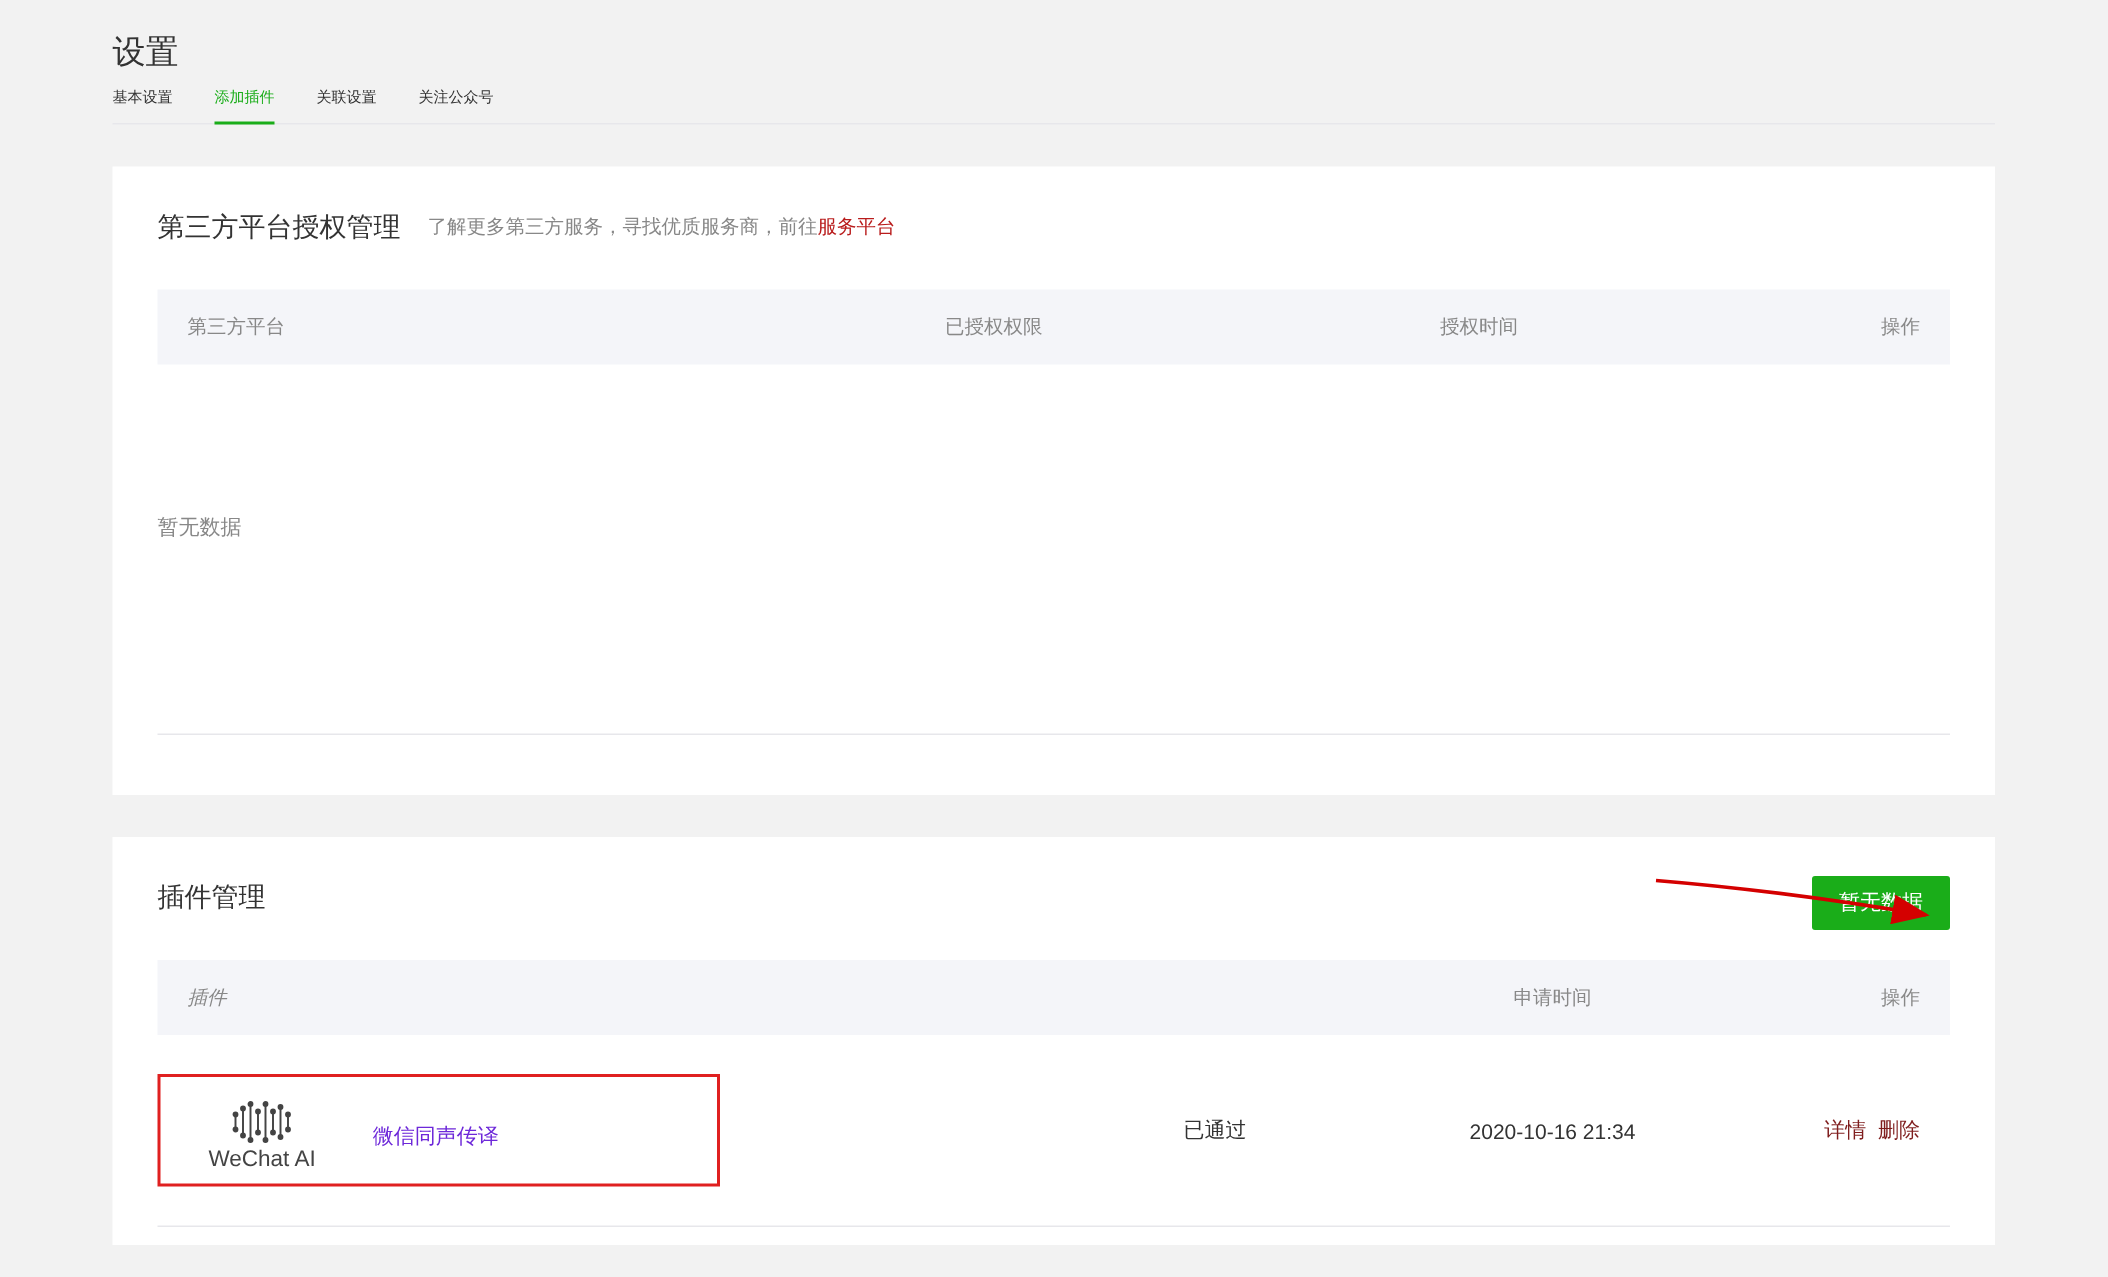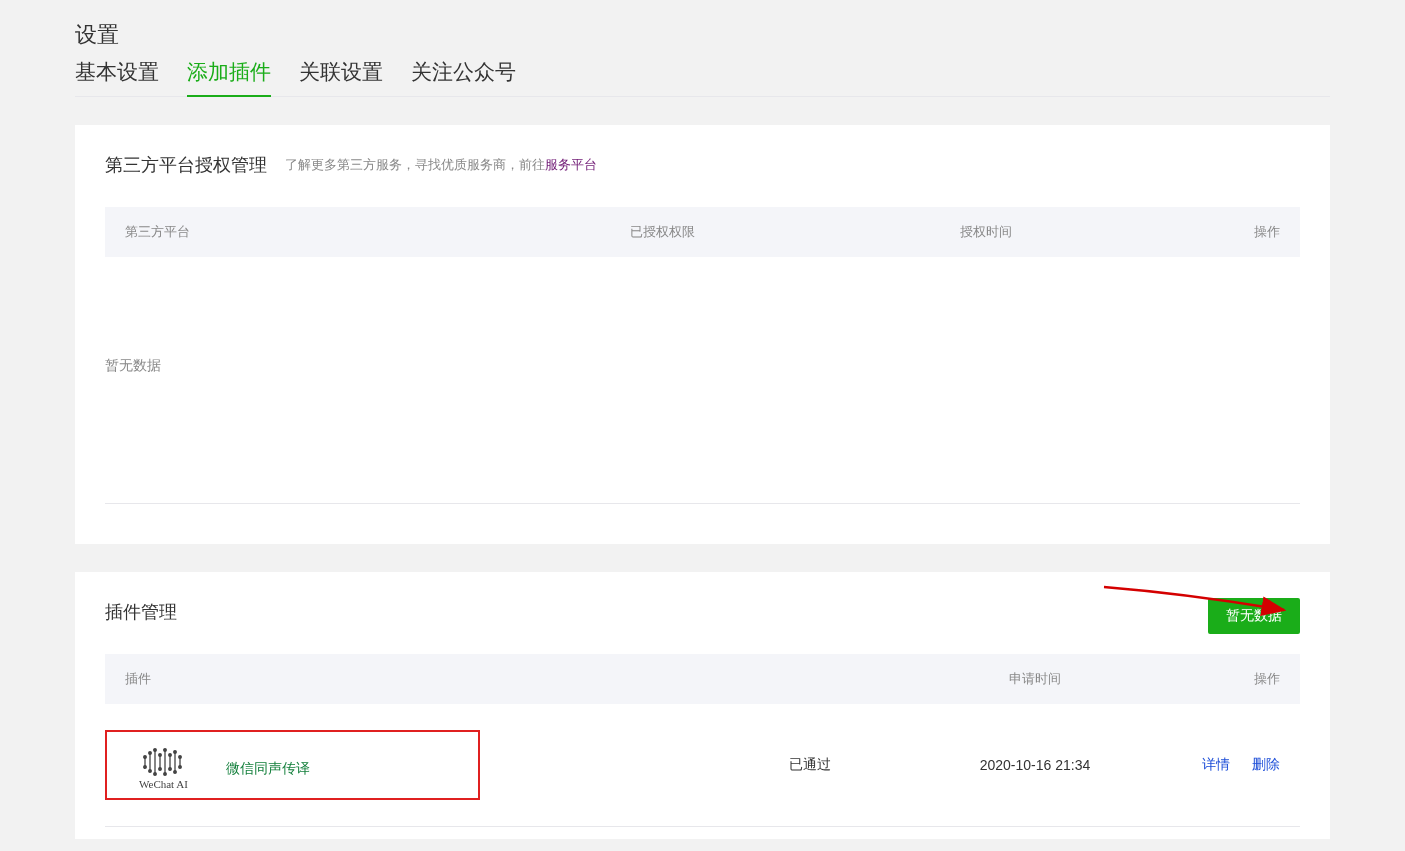"基本设置" .tab { font-size: 21px -> 10px }
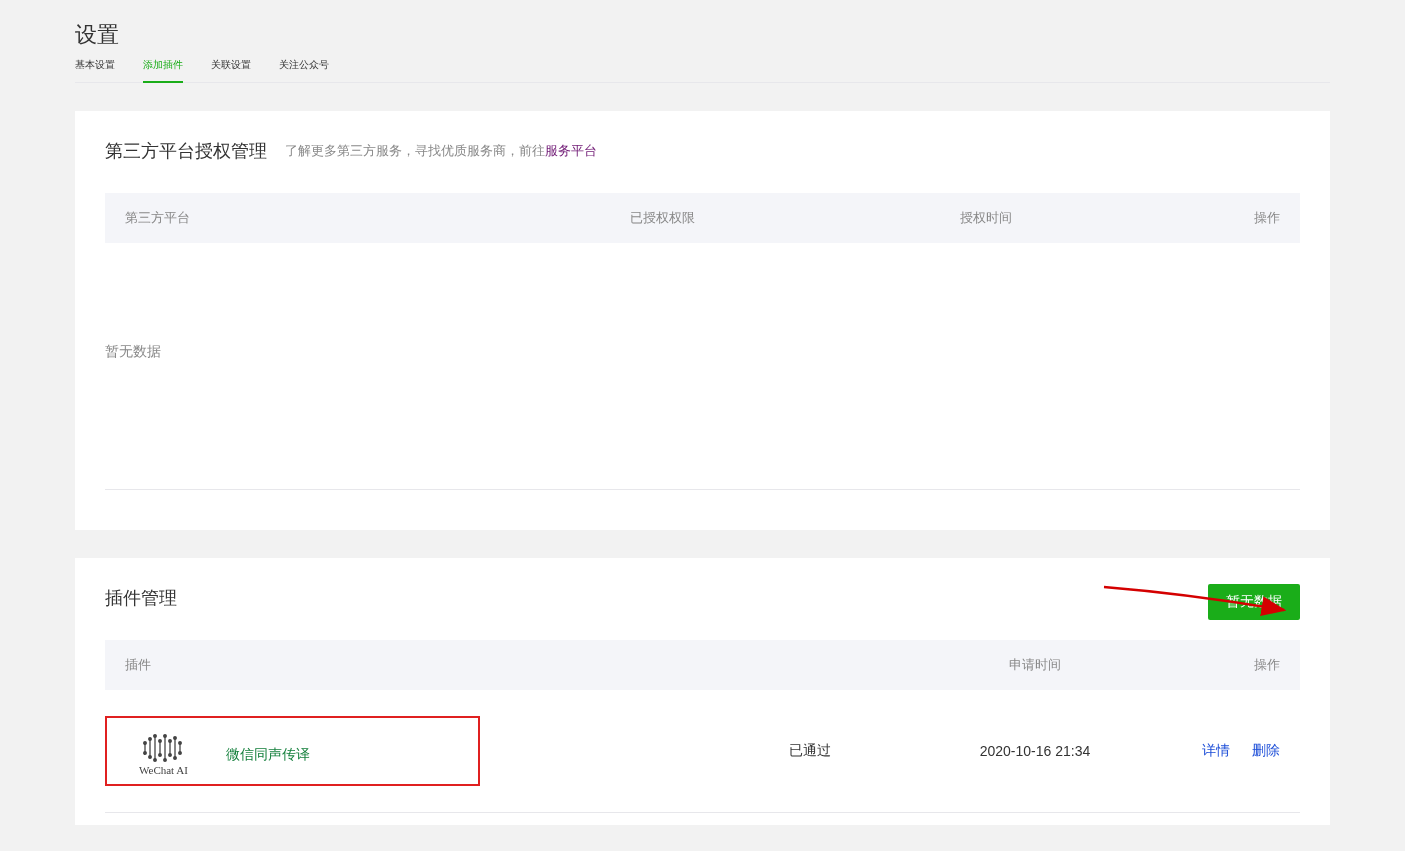"服务平台" .section-link { color: #701a75 -> #b91c1c }
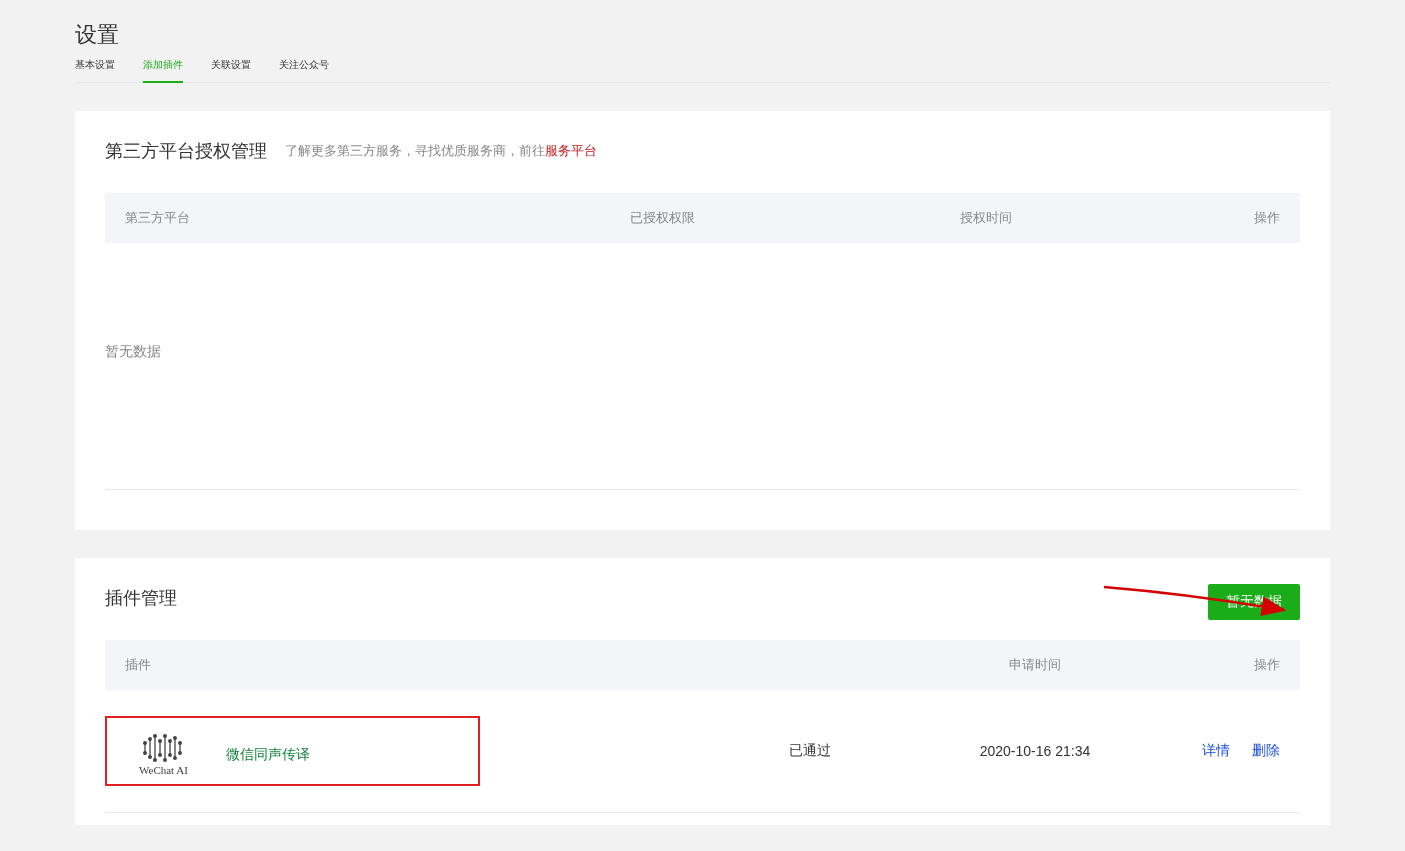"插件" .plugin-col-name { font-style: none -> italic }
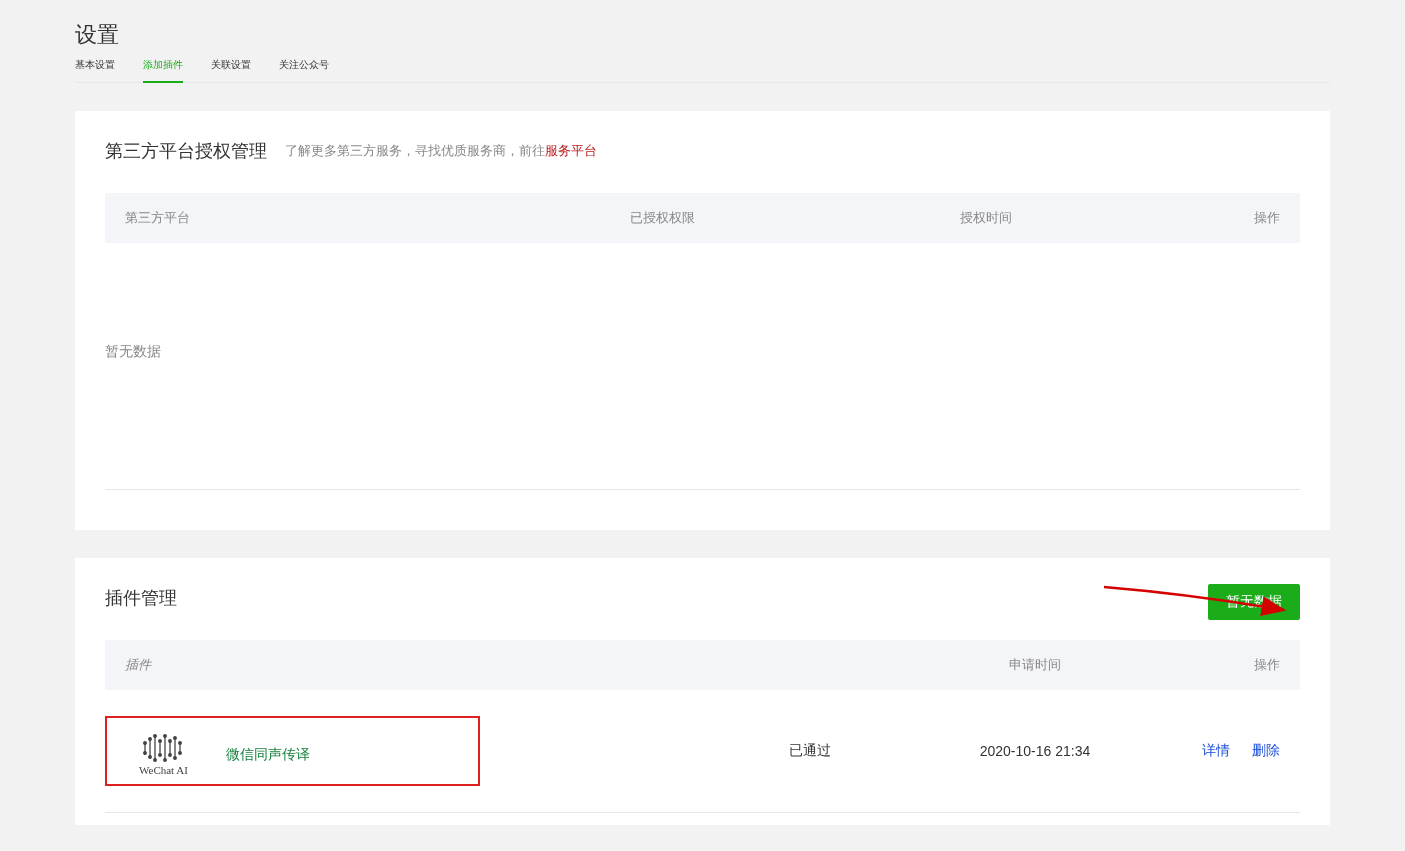"微信同声传译" .plugin-name { color: #15803d -> #6d28d9 }
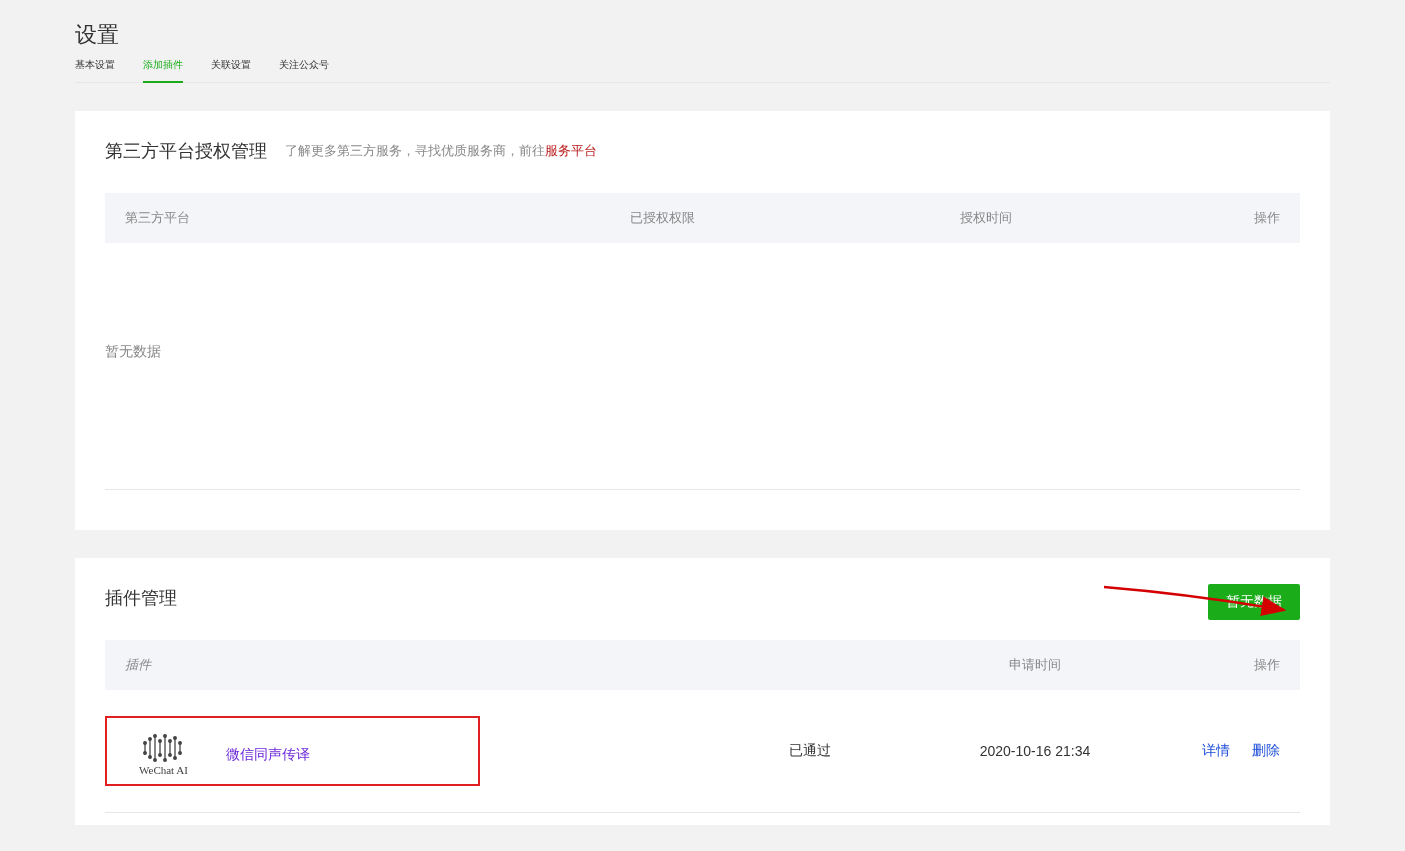"详情" .action-link { color: #1d4ed8 -> #7f1d1d; margin-left: 18px -> 4px }
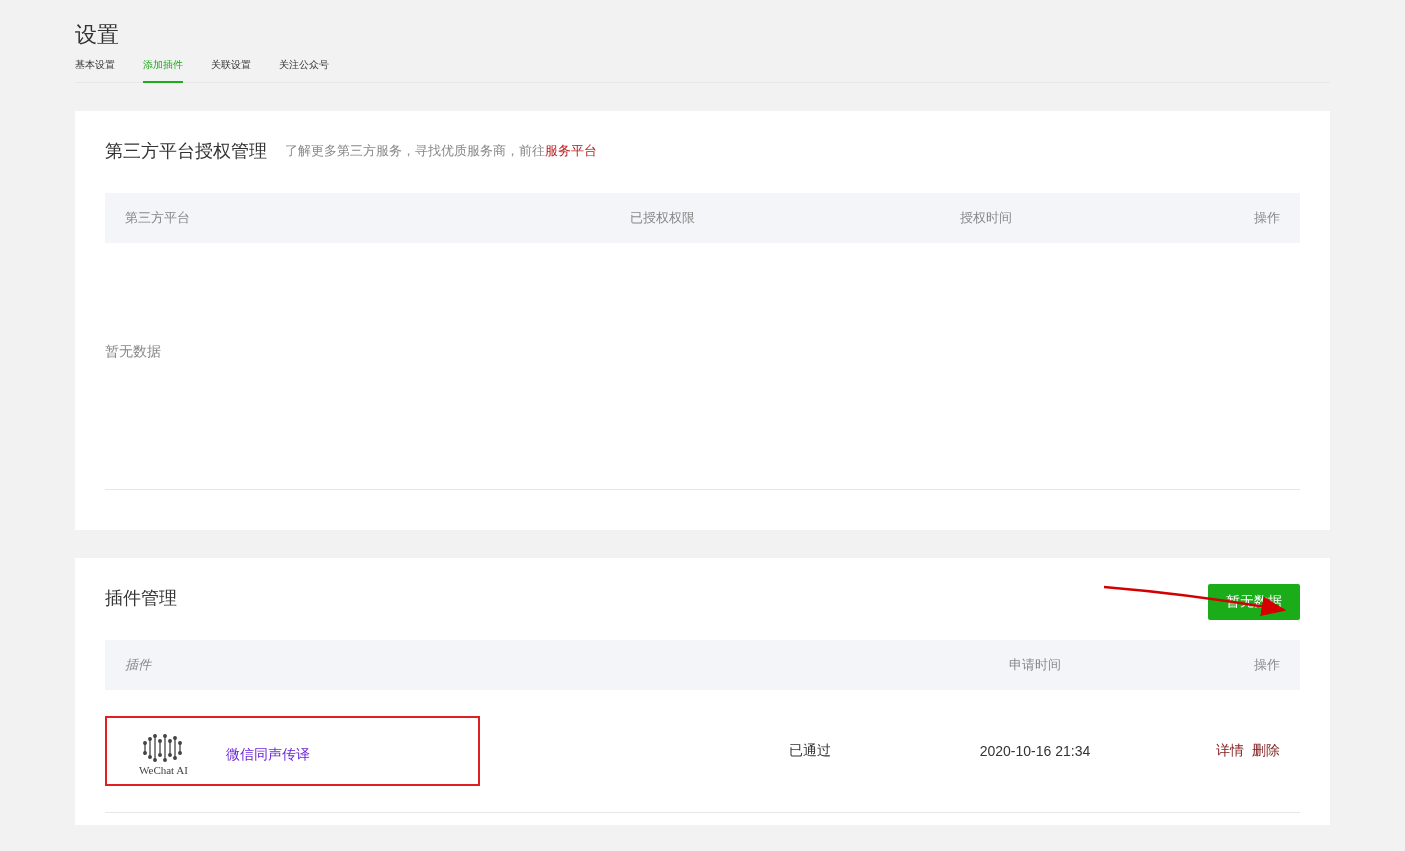"WeChat AI" .wechat-ai-label { font-family: Liberation Serif, serif -> none; font-size: 11px -> 15px }
